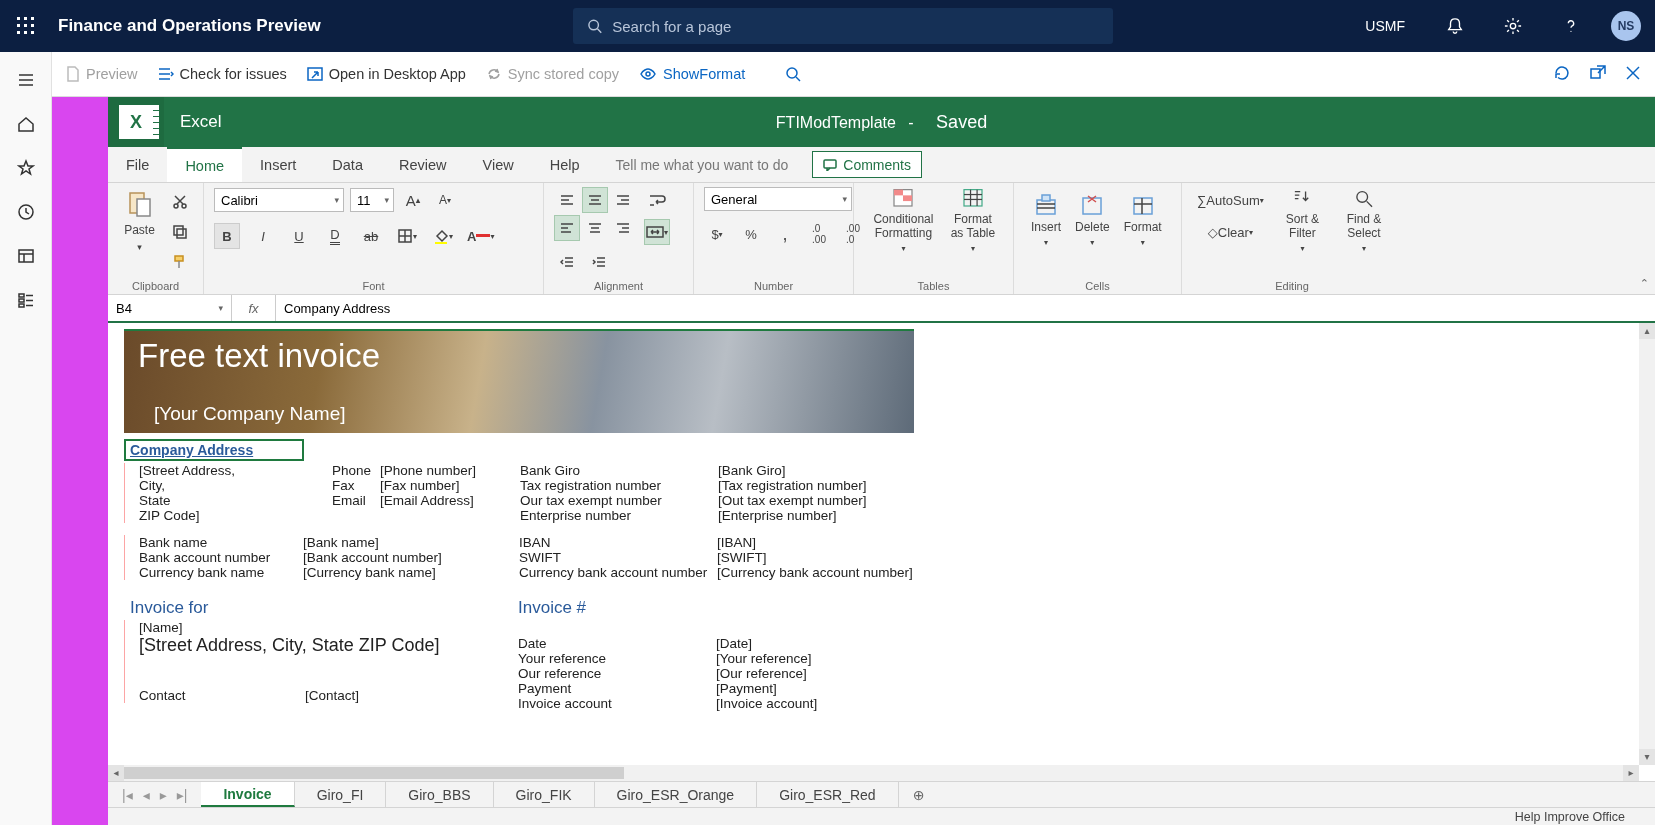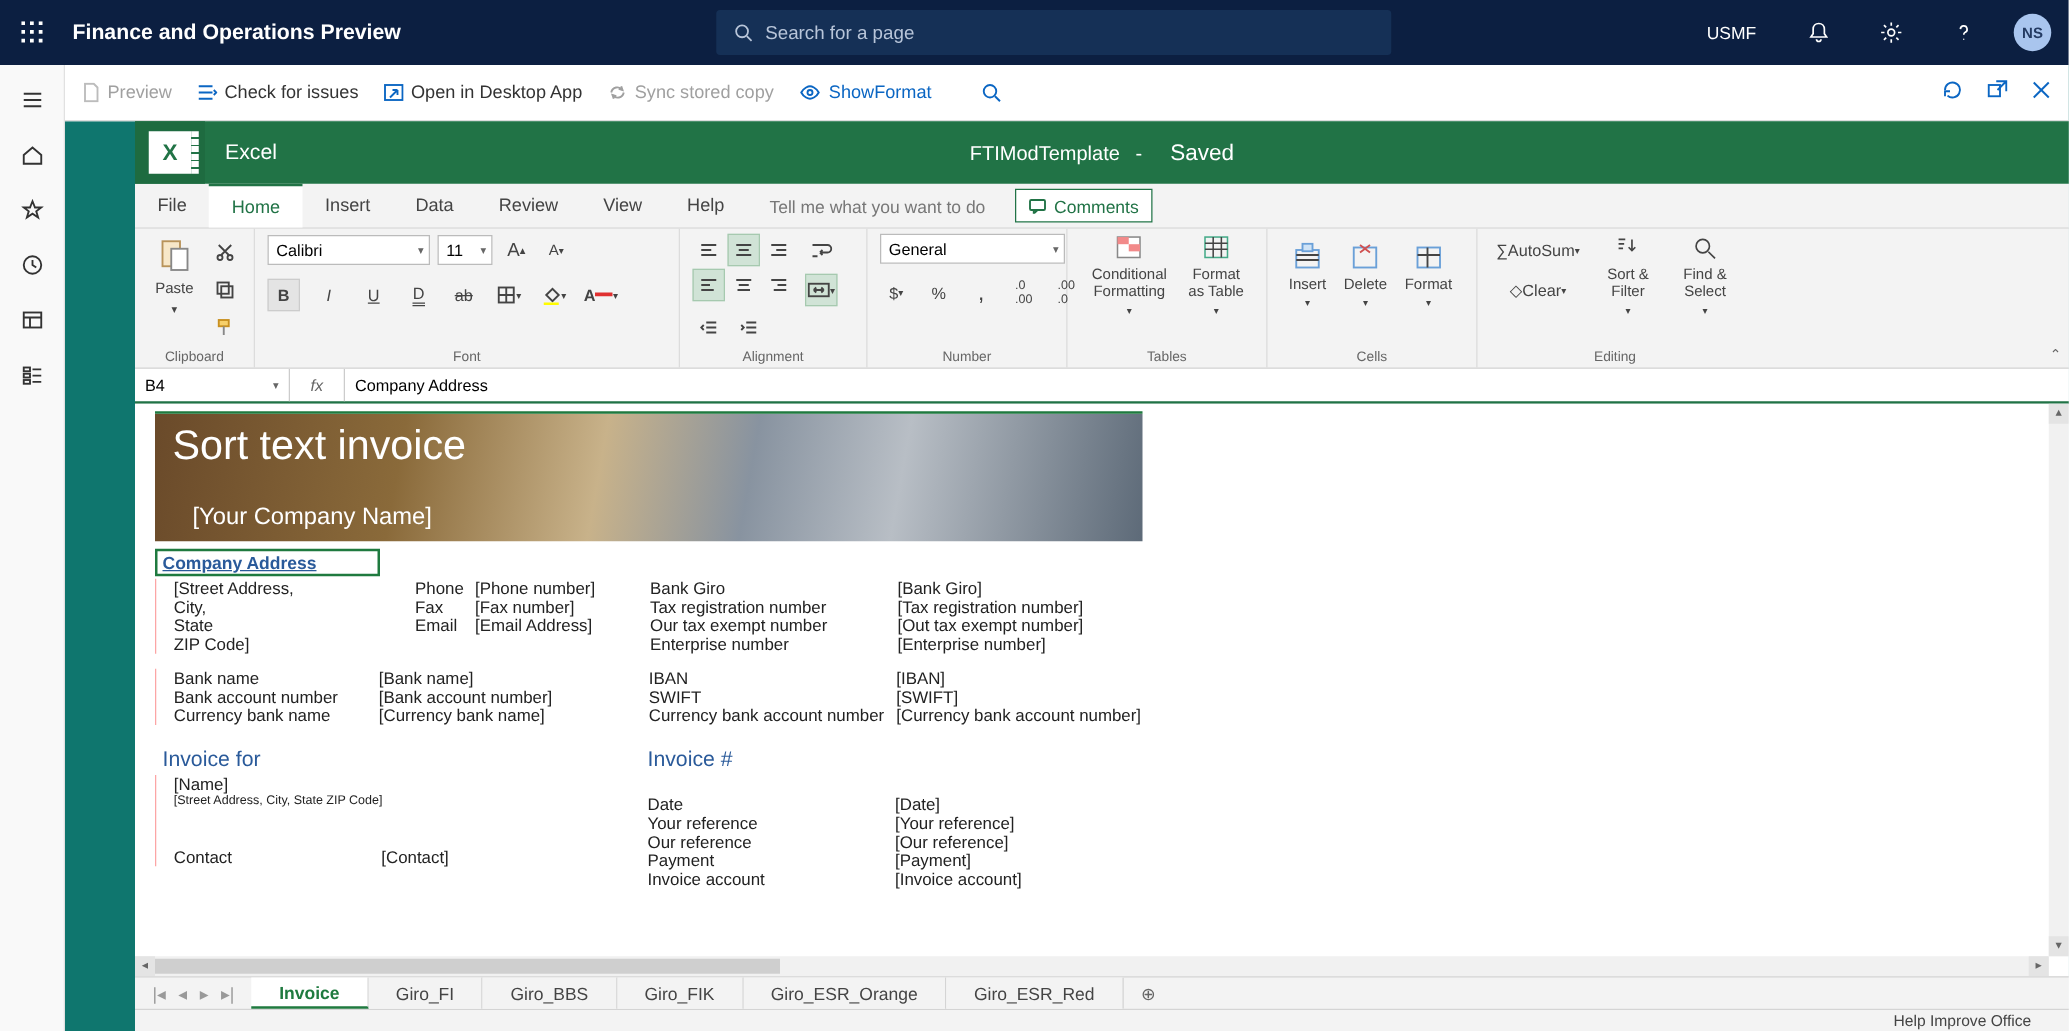"Preview" .content { background: #0f766e -> #d946ef }
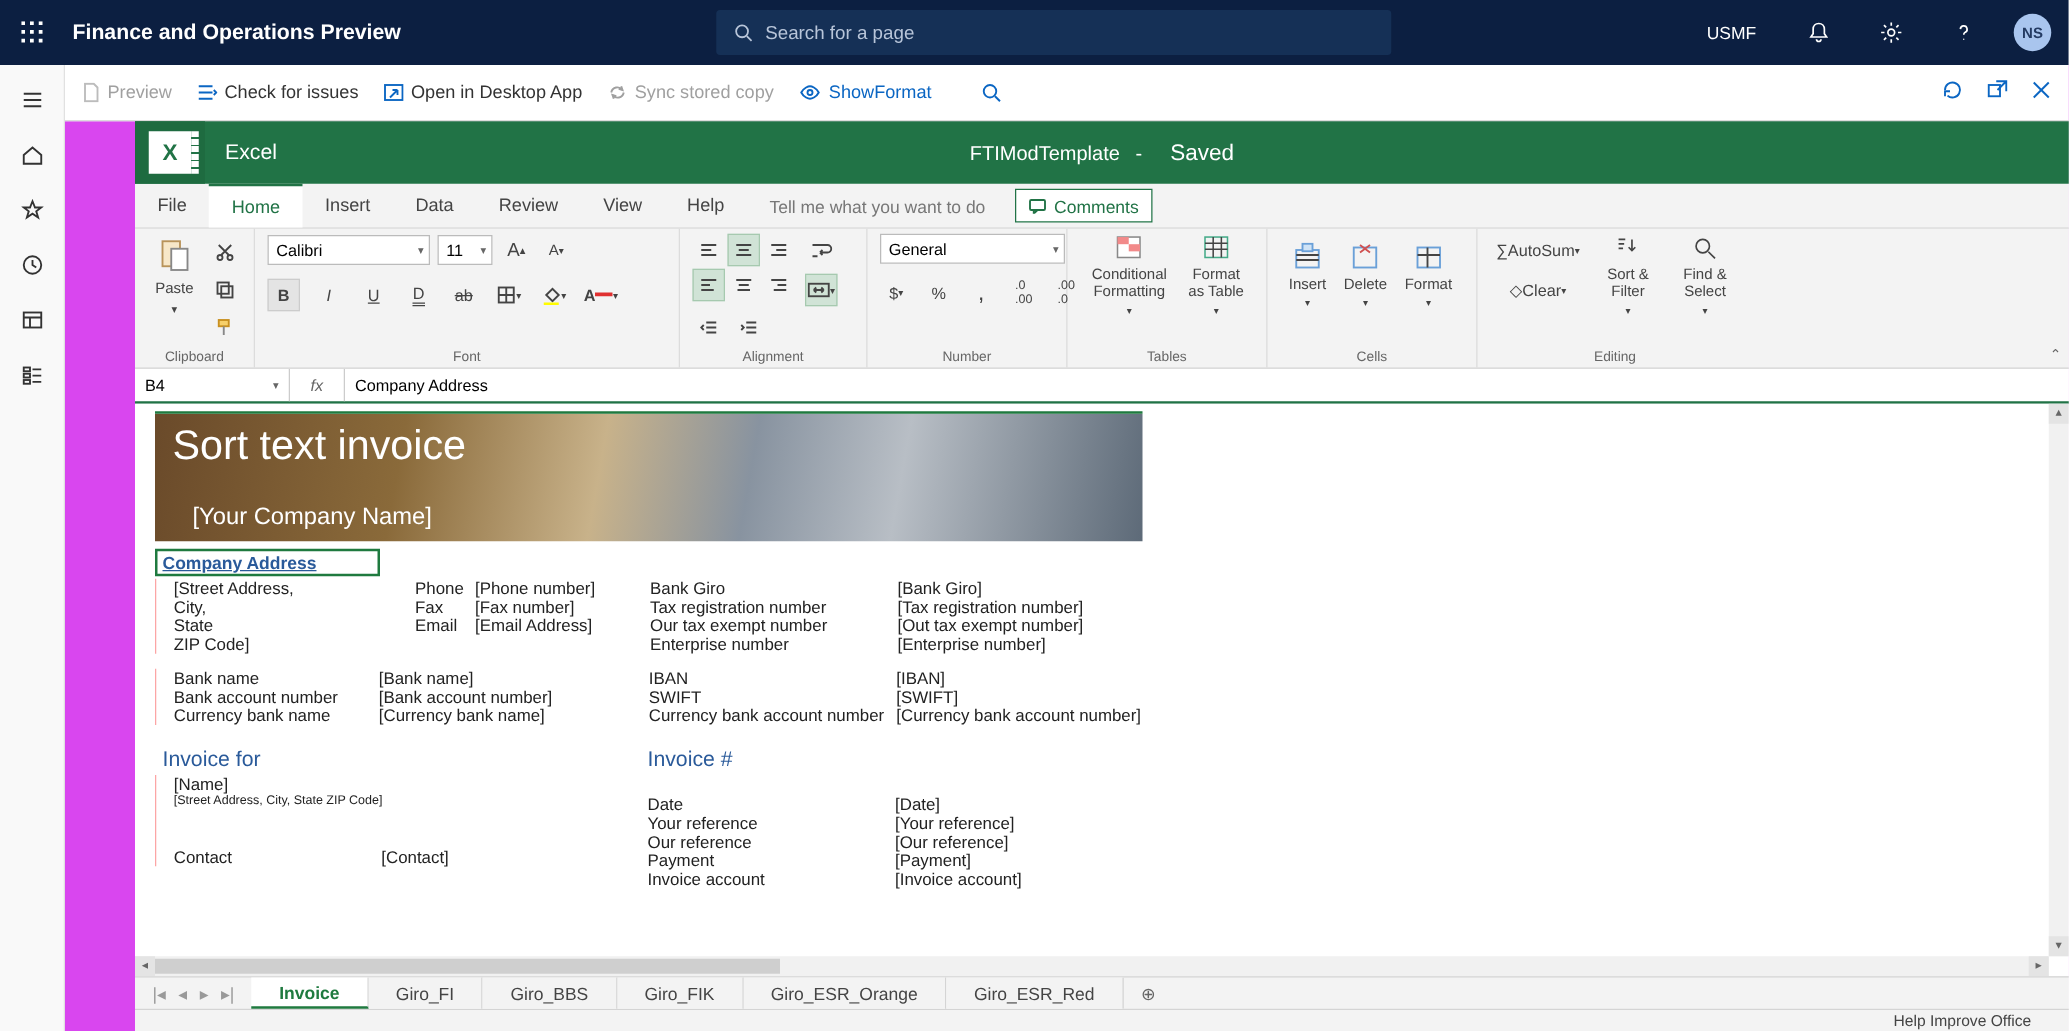"Sort text invoice" div.btitle { text: Sort -> Free }
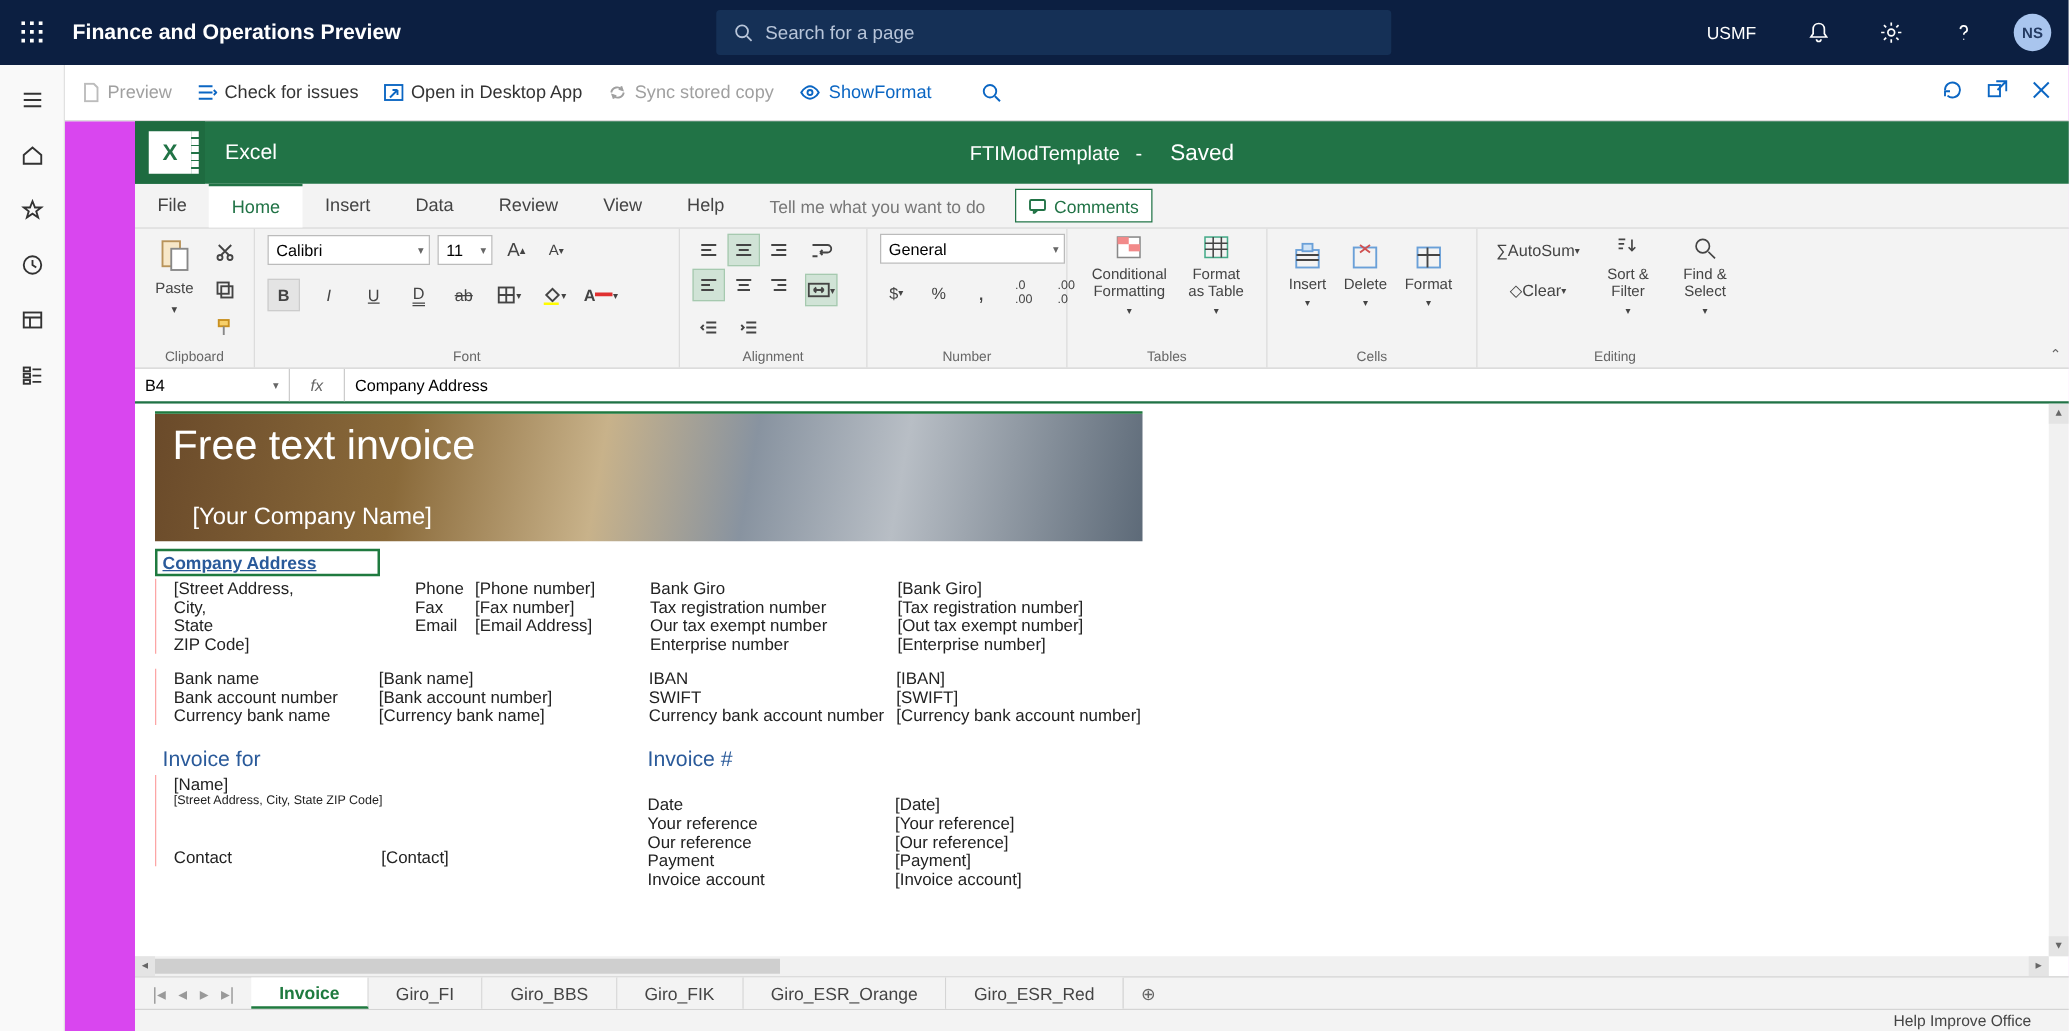"[Street Address, City, State ZIP" div { font-size: 10px -> 18px }
